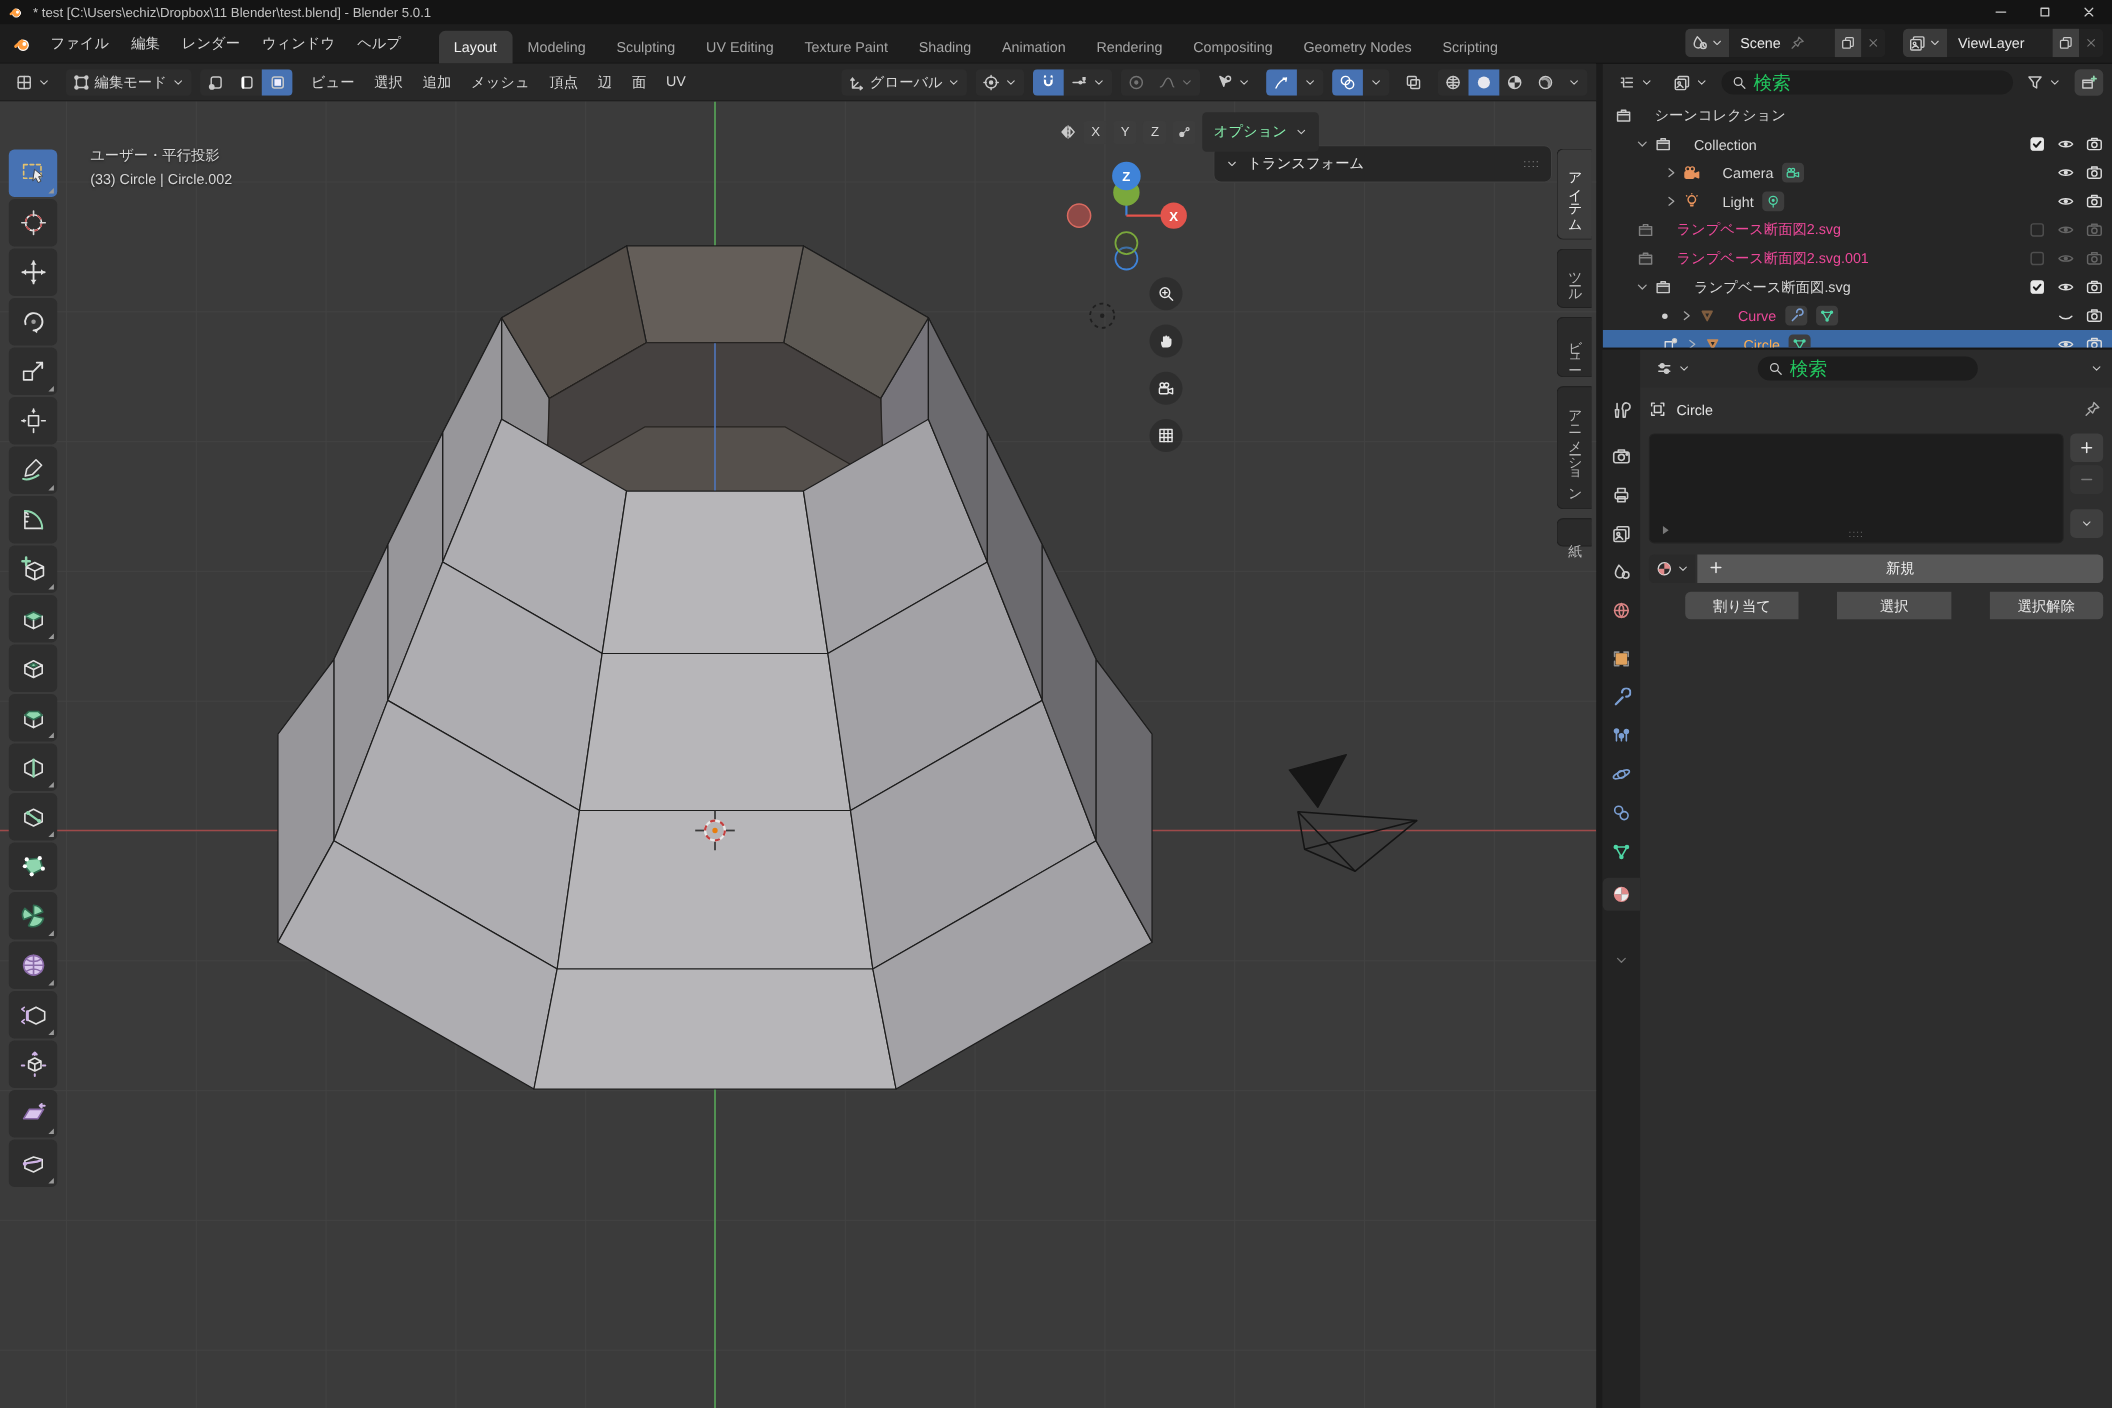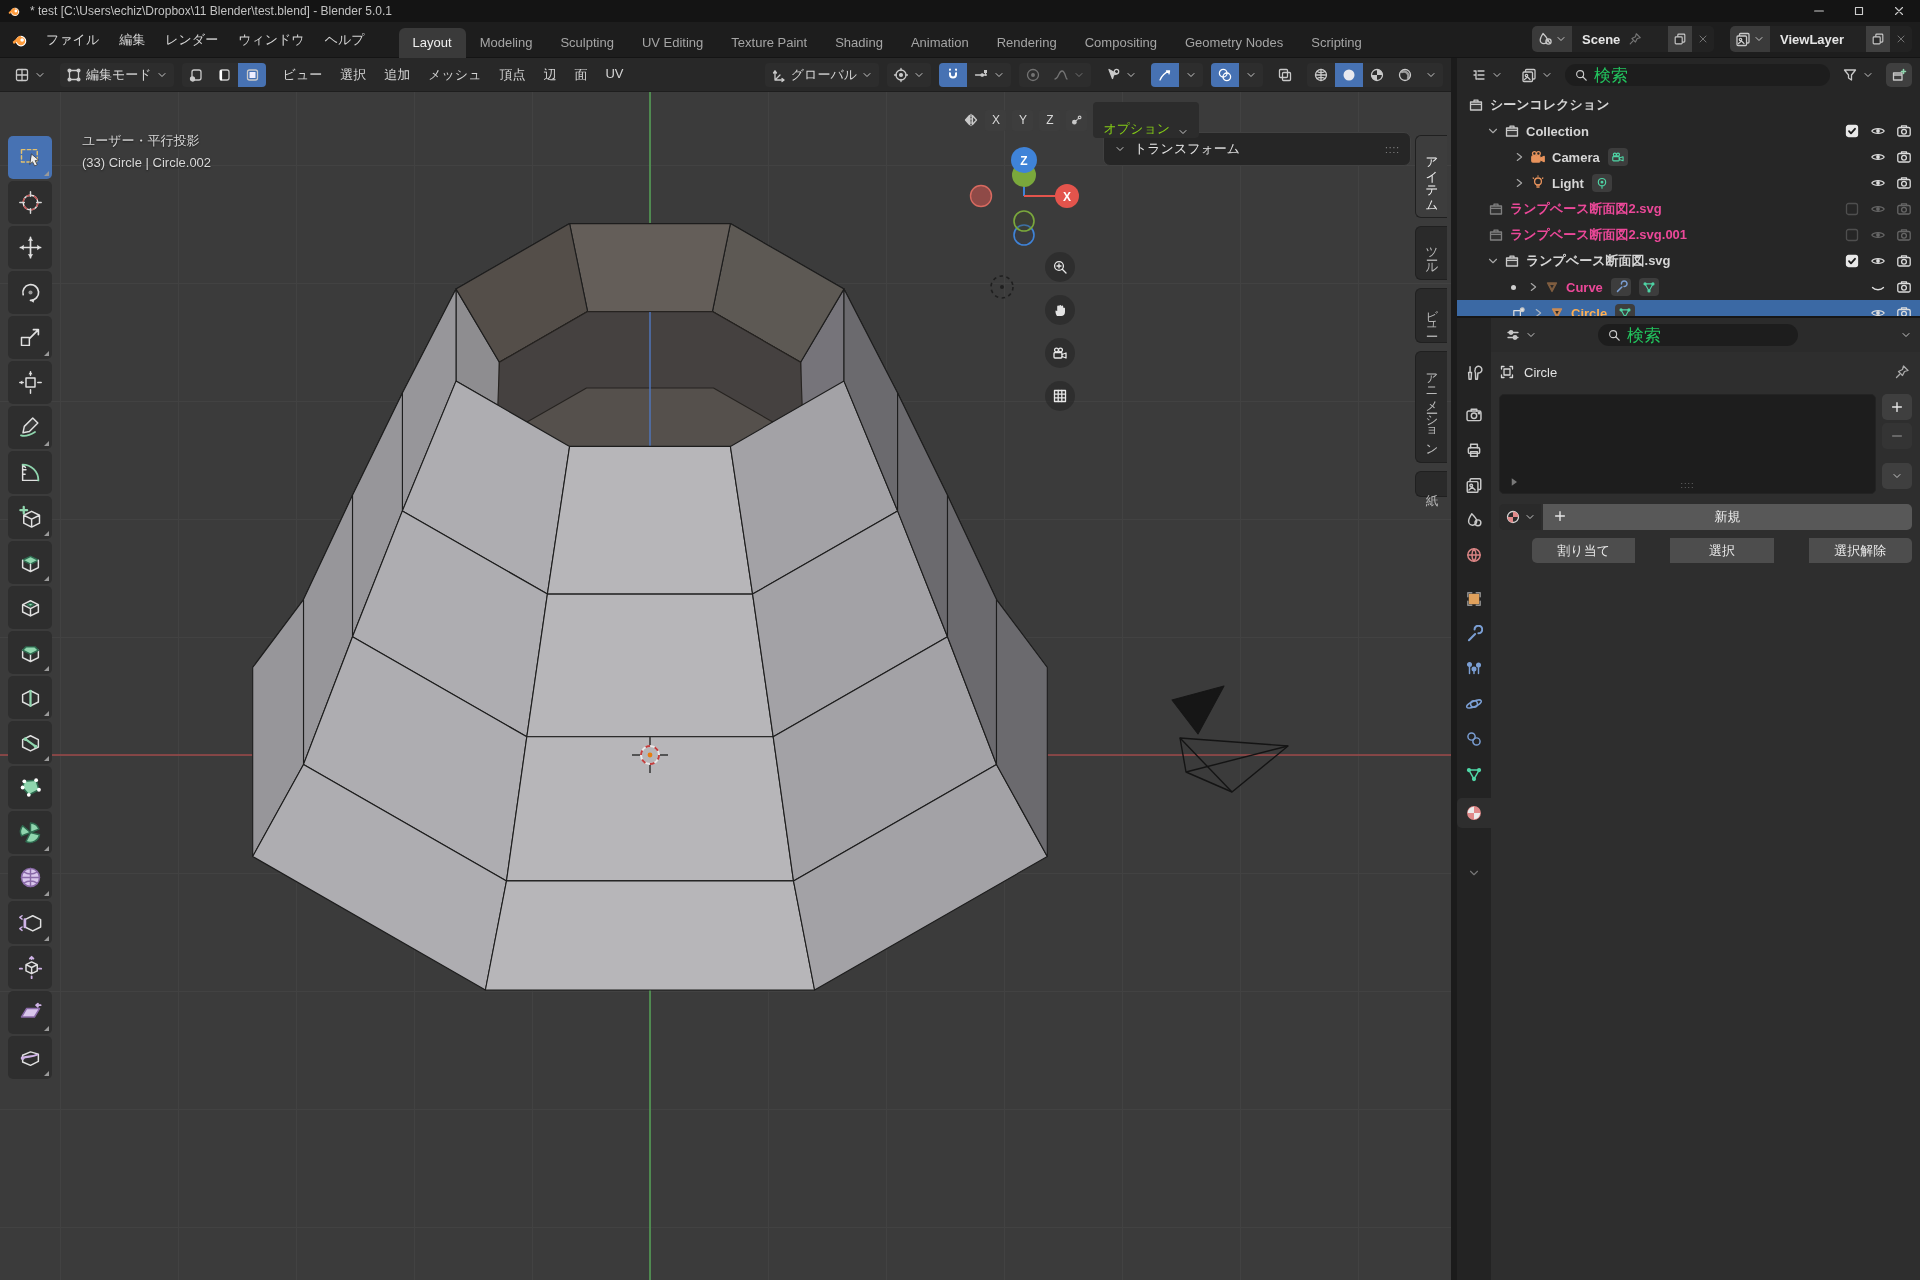"Scene" #topbar-right { font-weight: bold -> none }
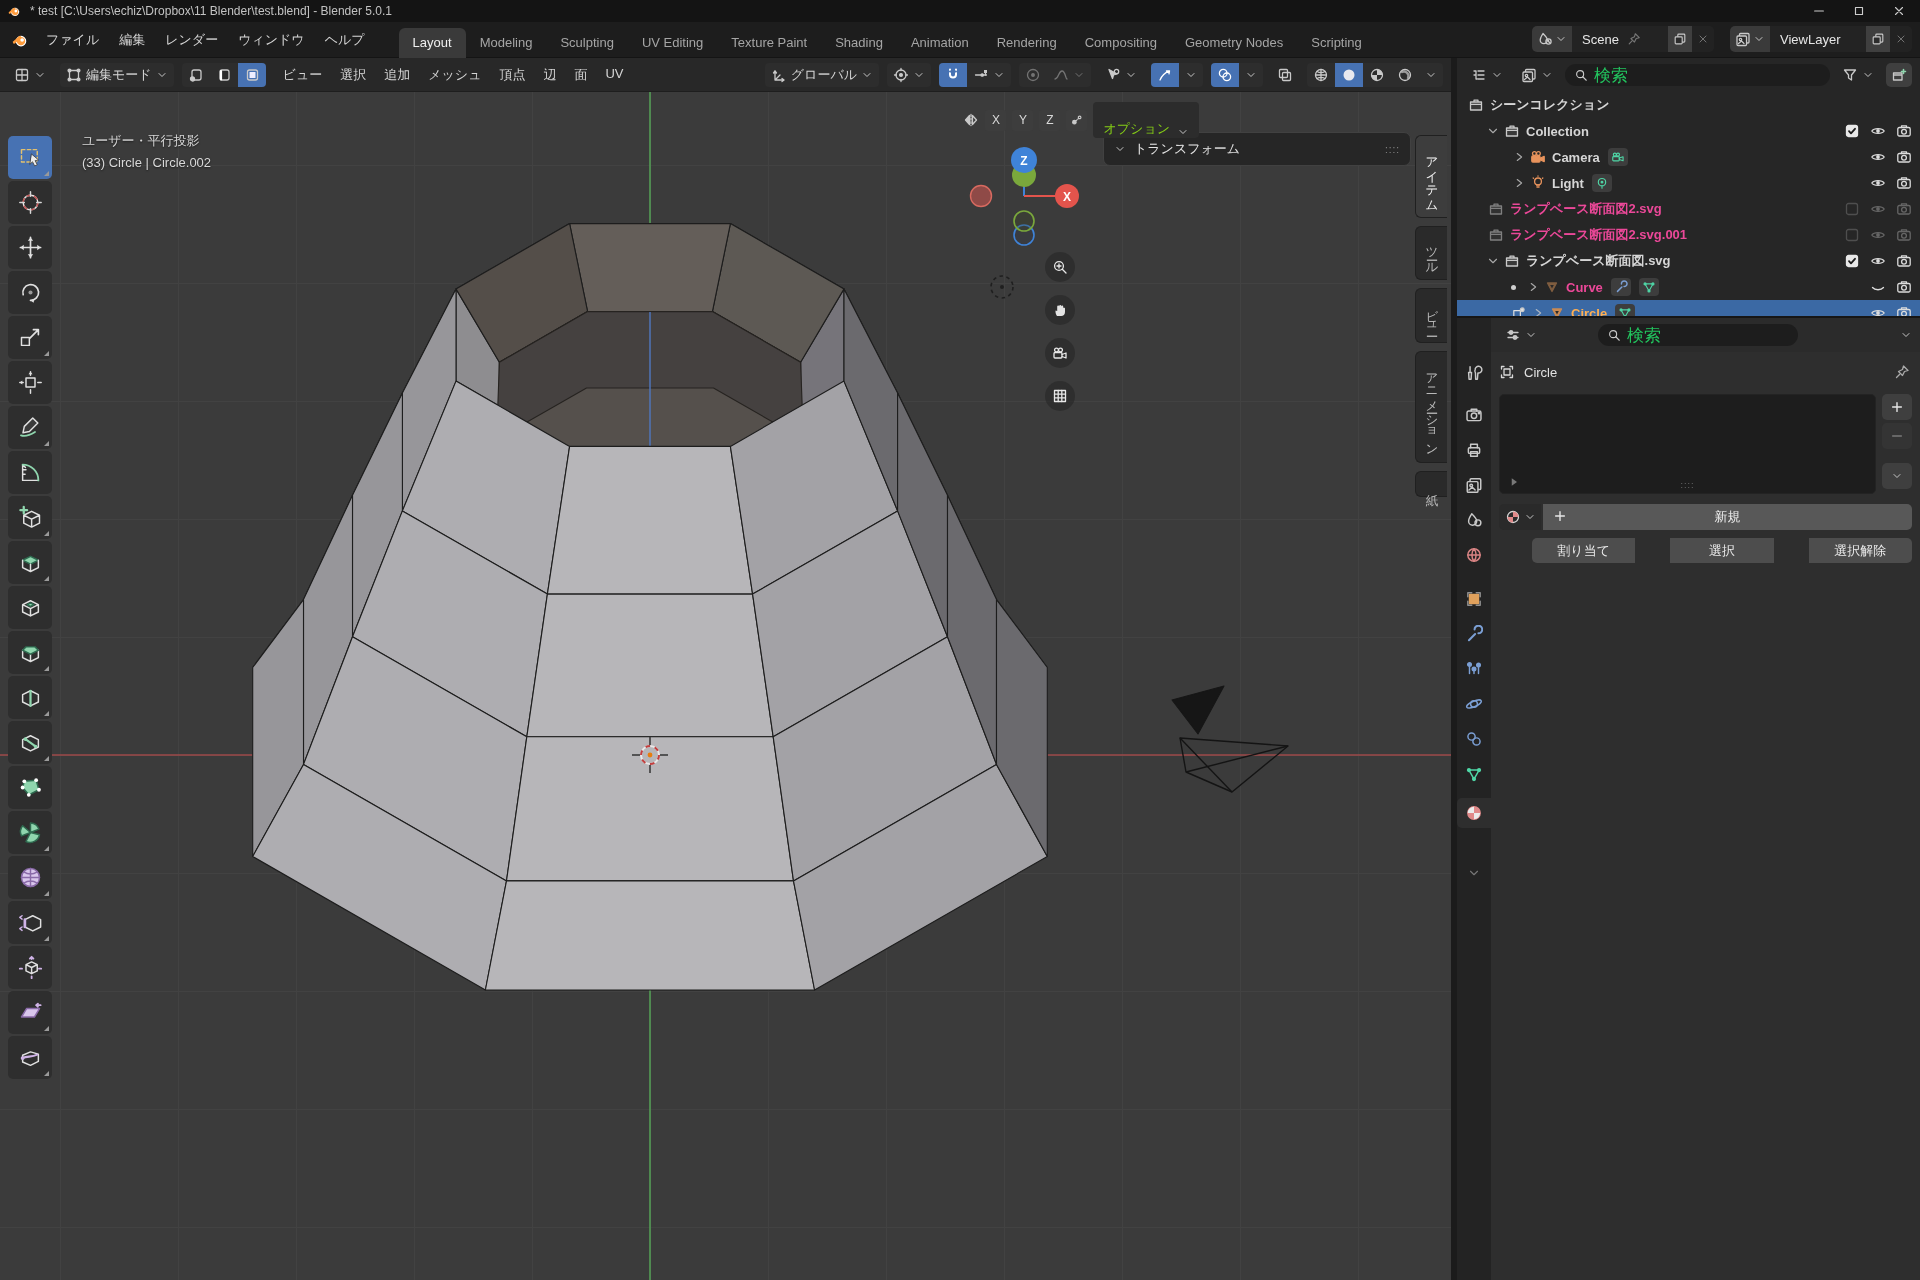"シーンコレクション" .ol-row .lbl { font-weight: bold -> none; margin-left: 6px -> 20px }
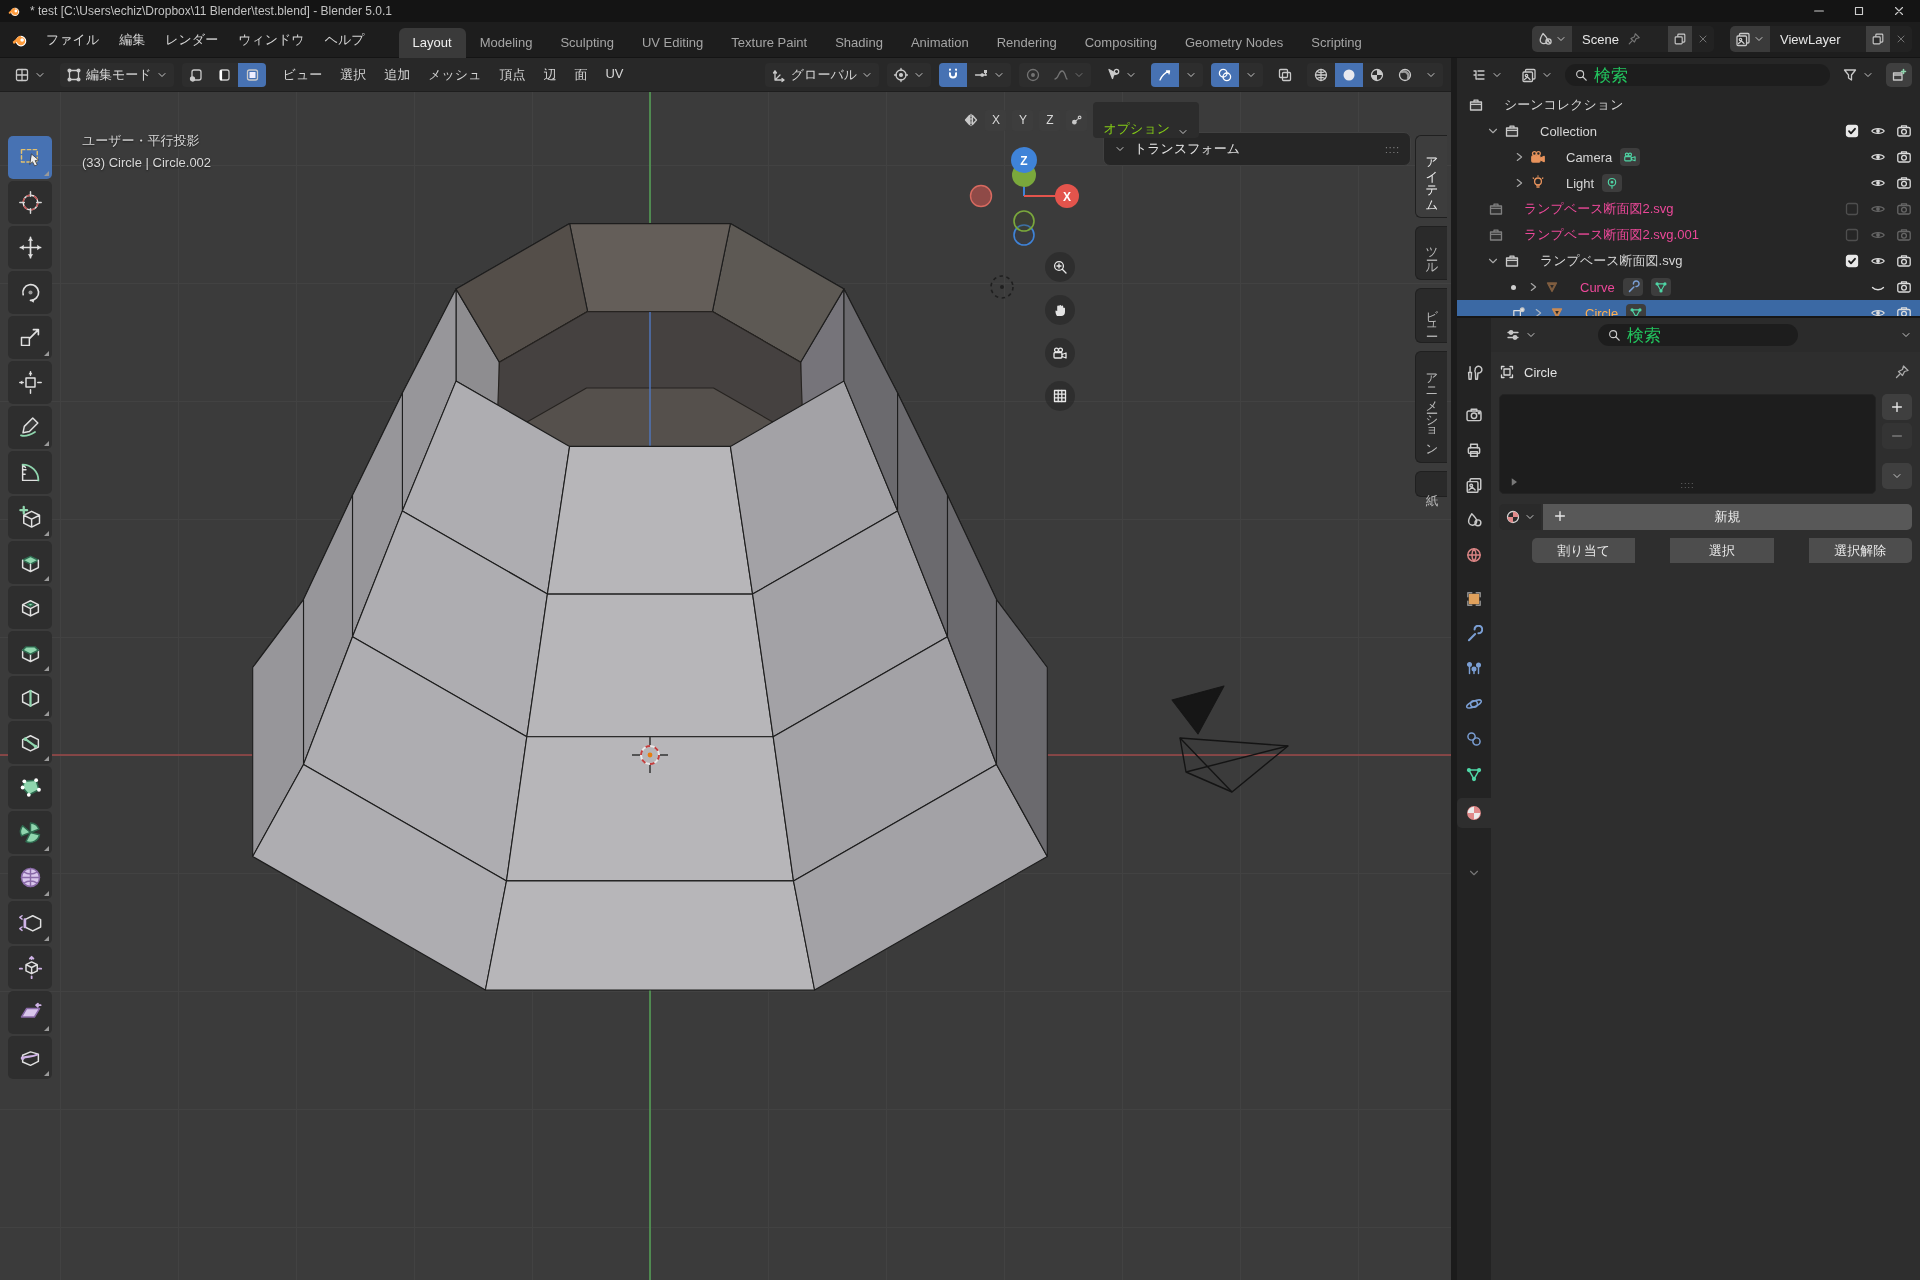"オプション" #options-btn { align-items: flex-end -> center; color: #84cc16 -> #86efac }
